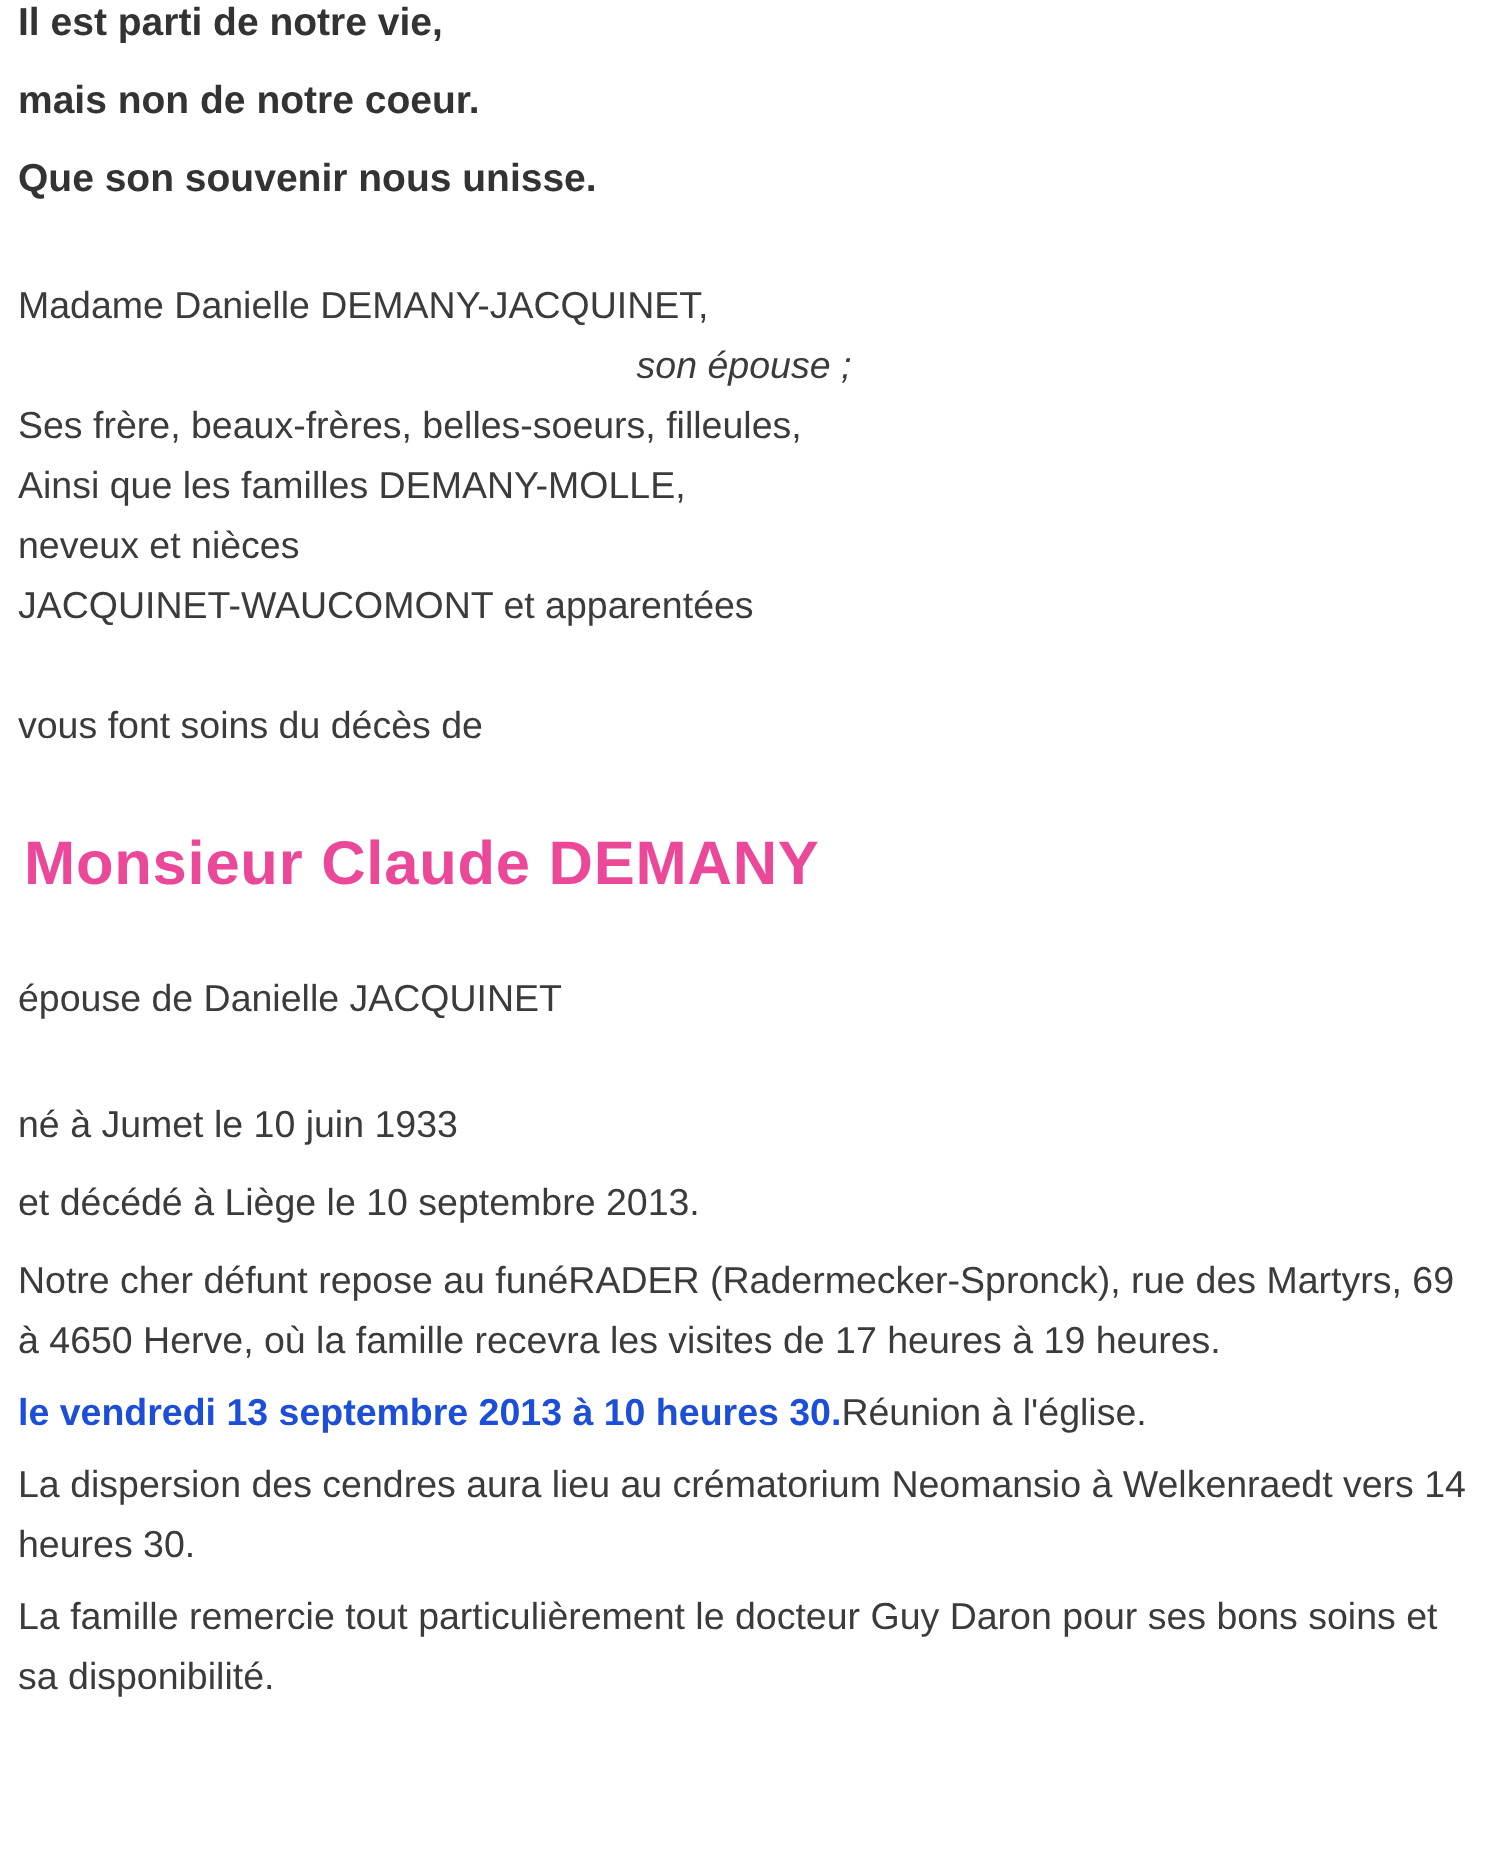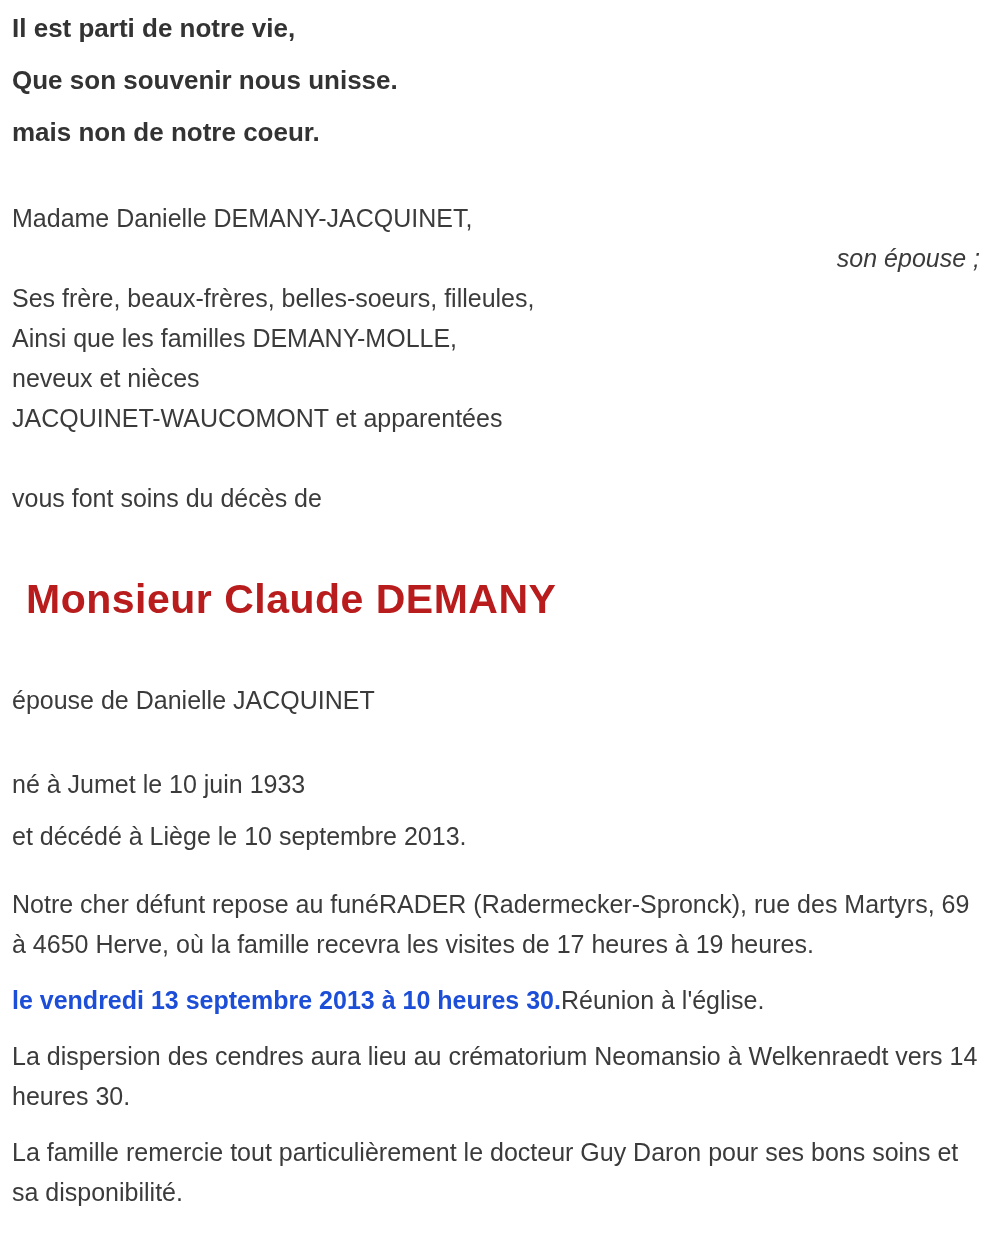"Il est parti de notre" .page { padding: 14px 20px 0 12px -> 0 20px 0 12px }
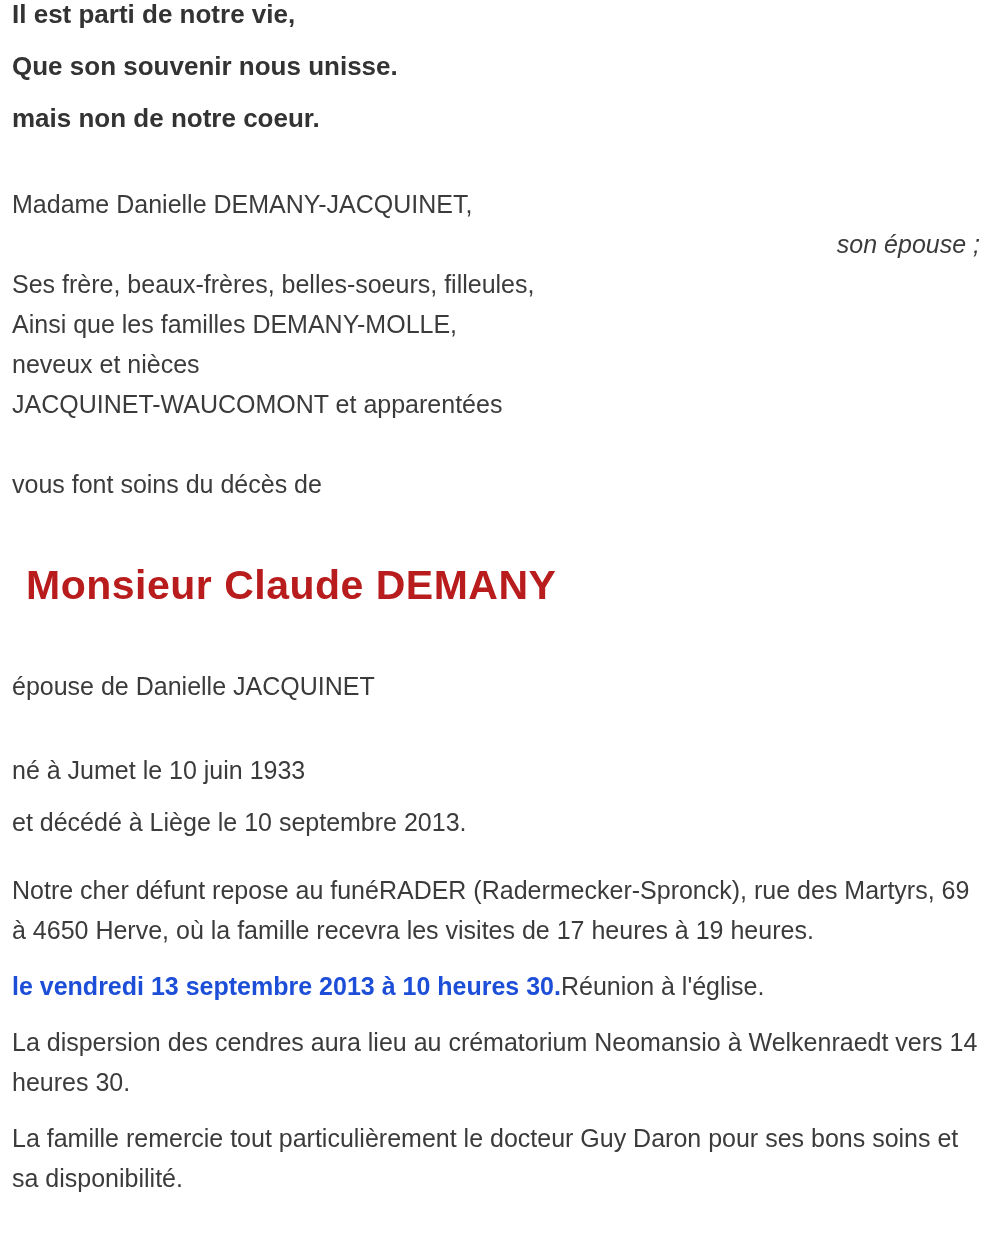"Que son souvenir nous unisse." p.epigraph-line { order: before "mais non de notre coeur." -> after "mais non de notre coeur." }
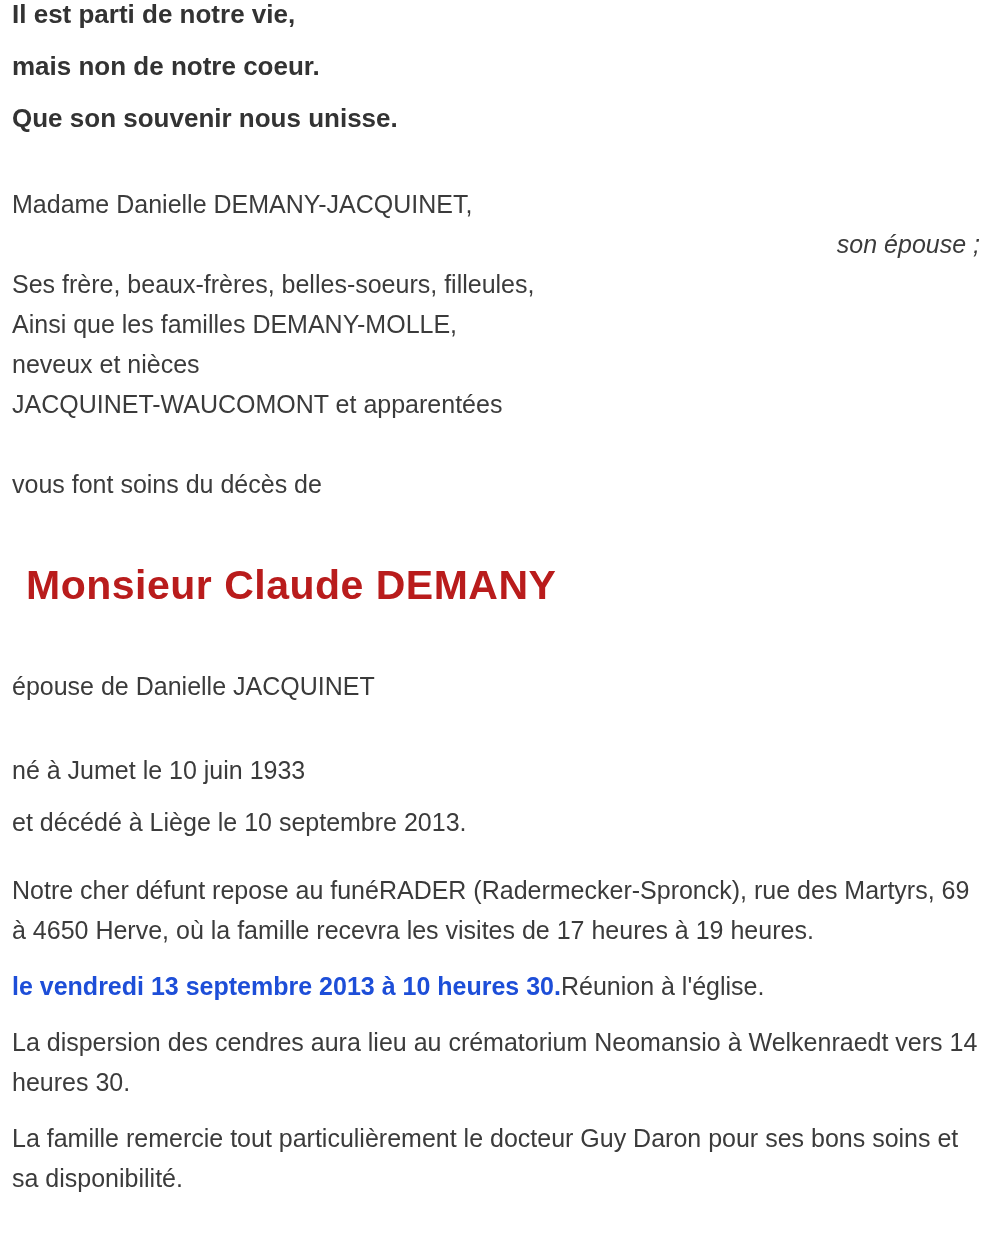"son épouse ;" .spouse-attrib { text-align: right -> center }
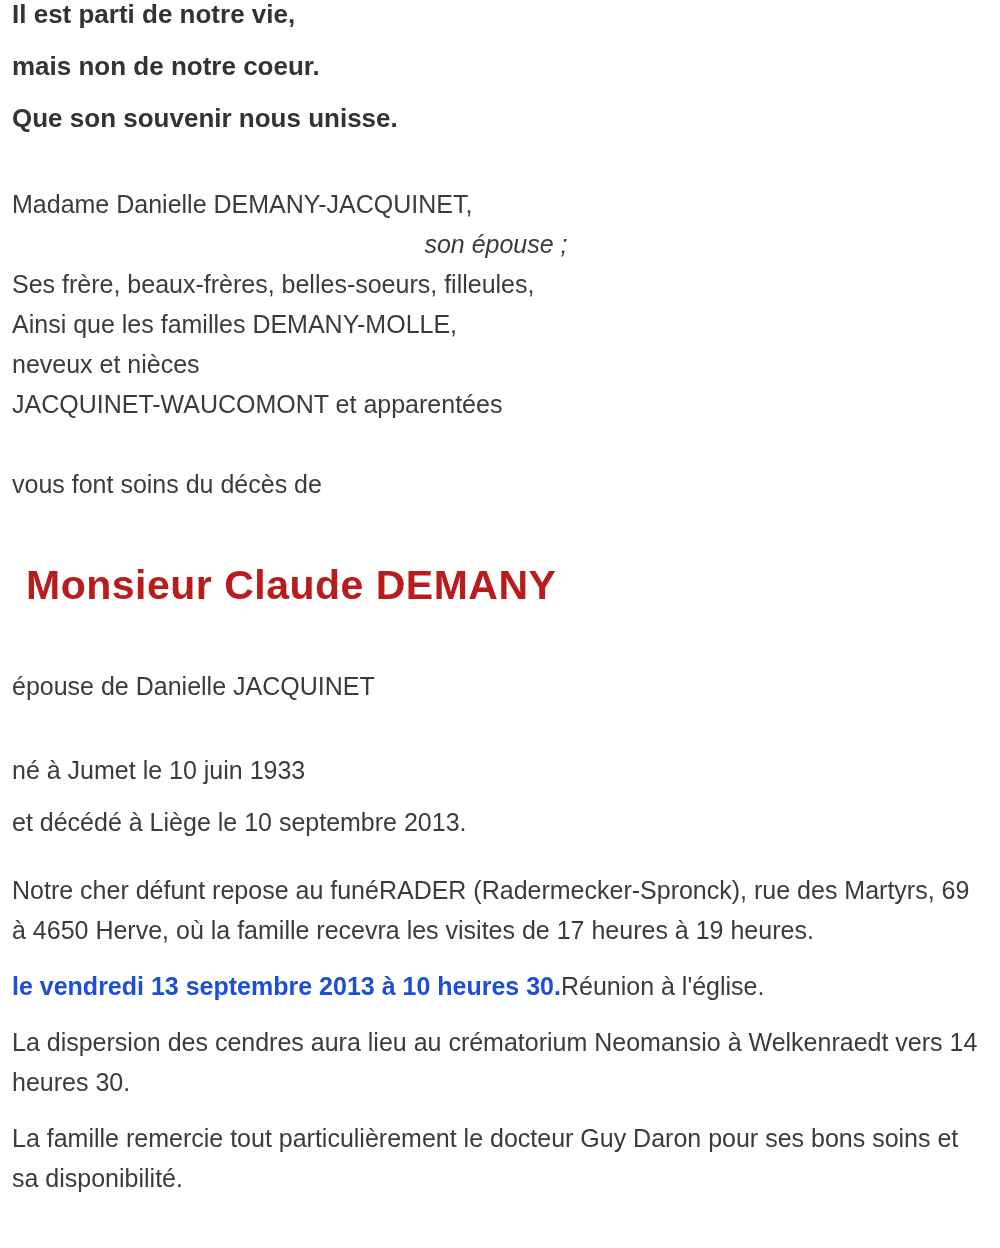"Monsieur Claude DEMANY" .deceased-name { color: #b91c1c -> #ec4899; margin: 14px -> 4px }
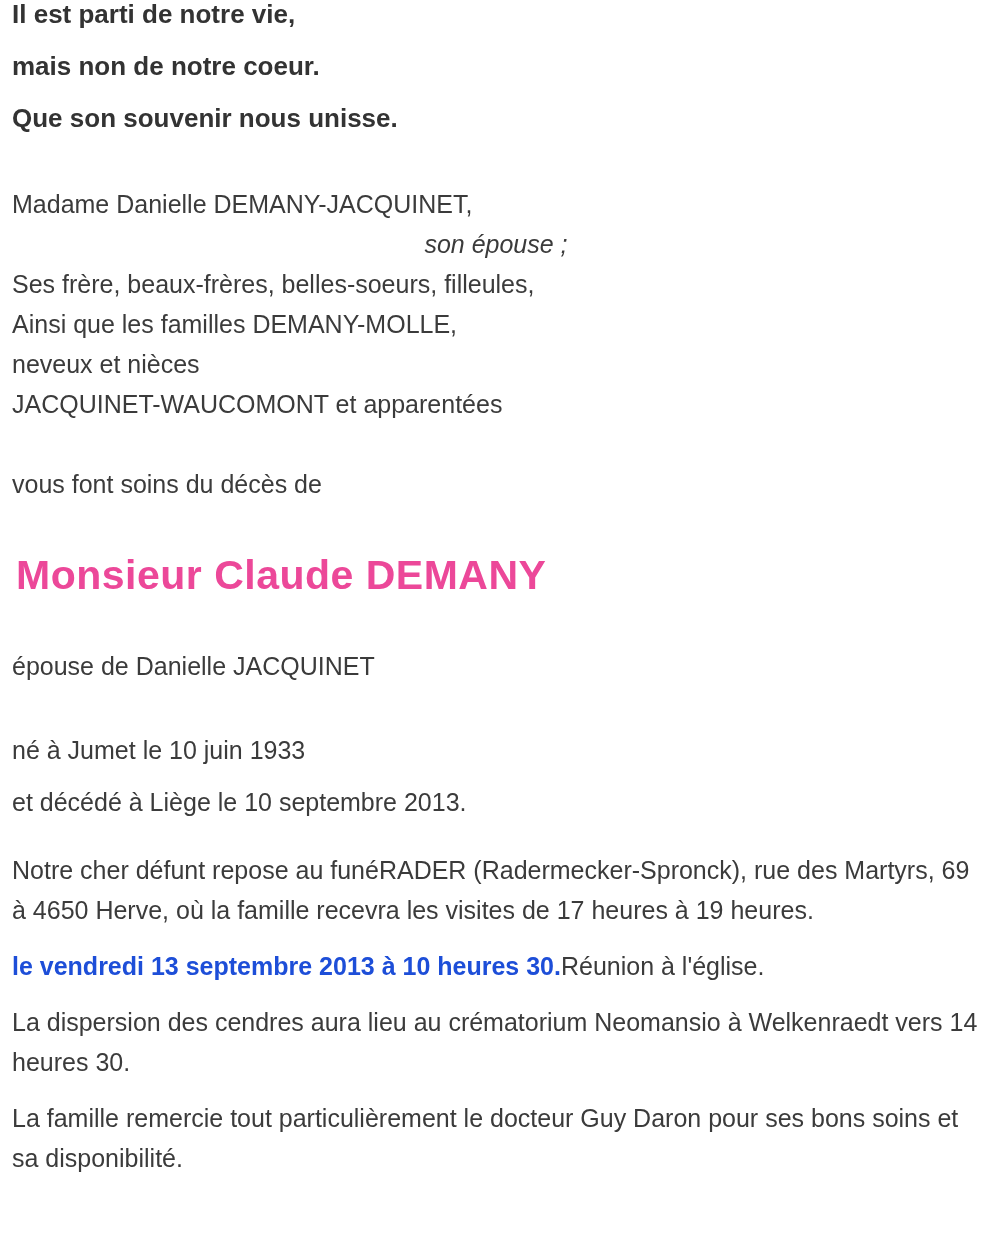"Notre cher défunt repose au" .para { margin: 16px 0 8px 0 -> 0 0 8px 0 }
